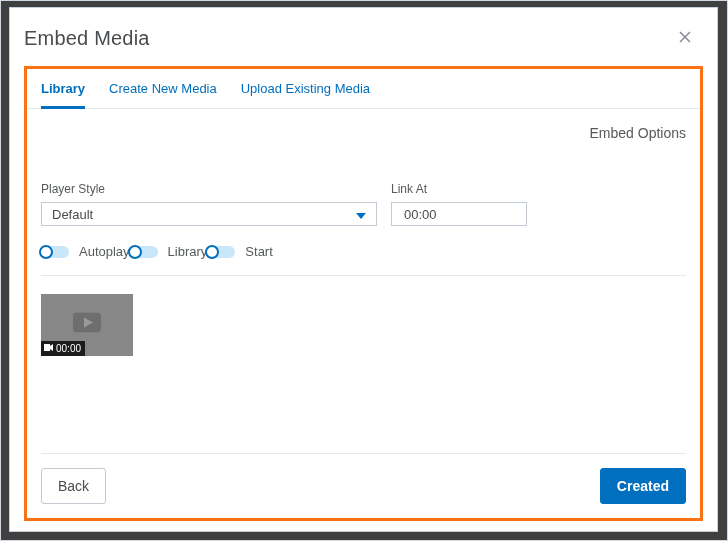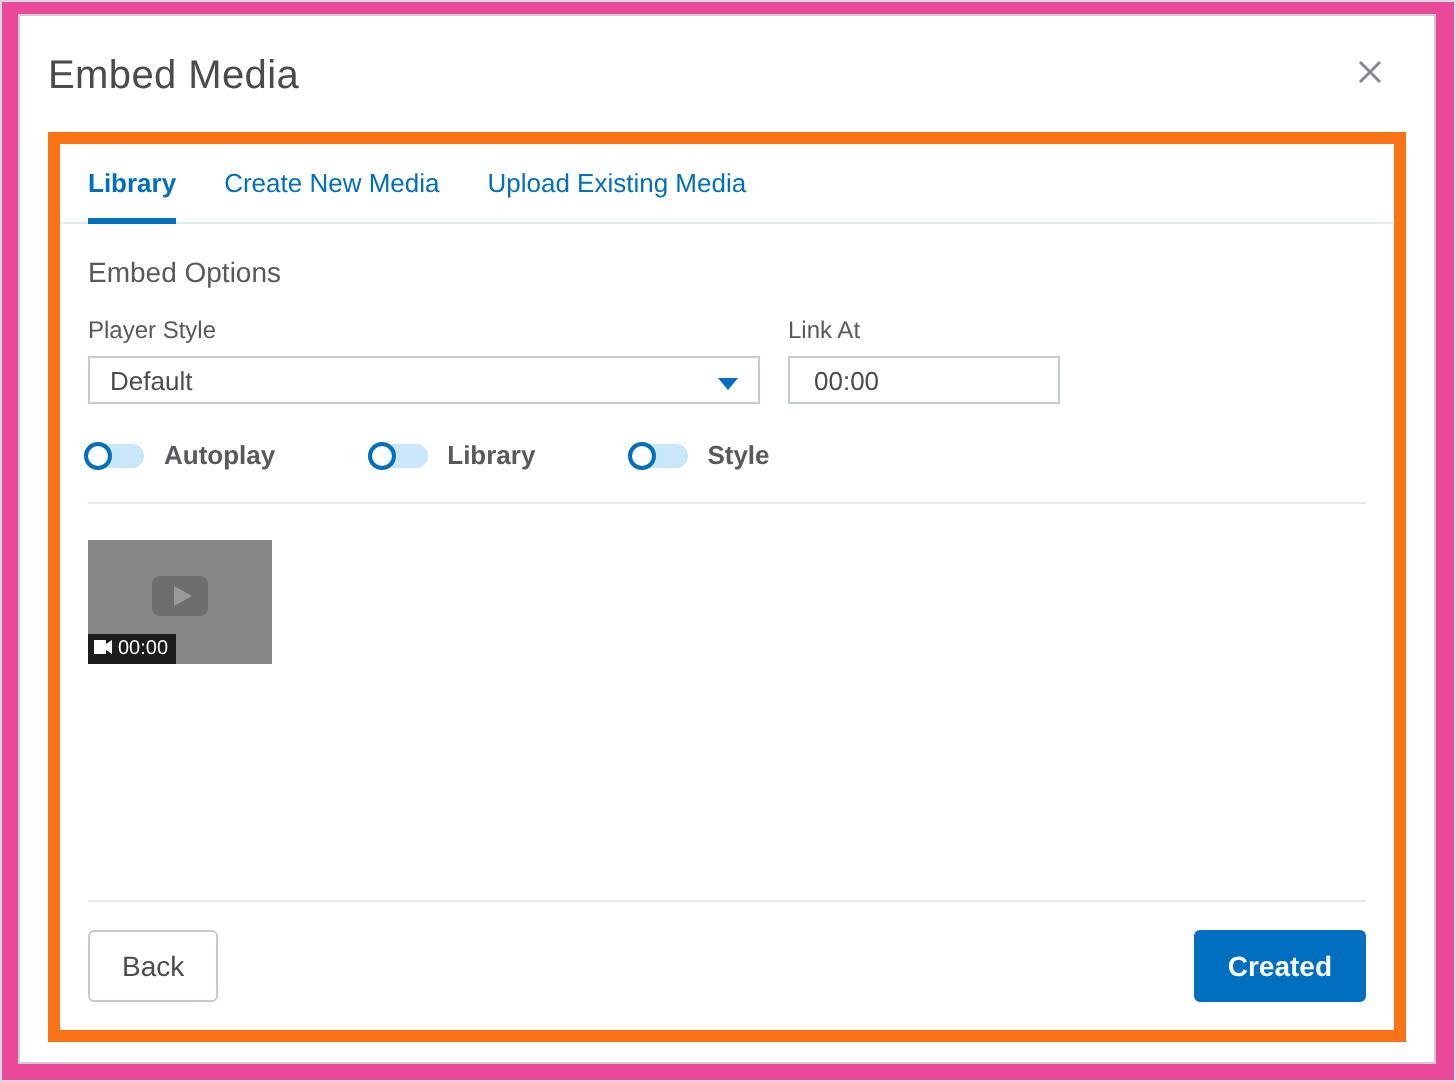"Embed Media" .page { background: #ec4899 -> #404040 }
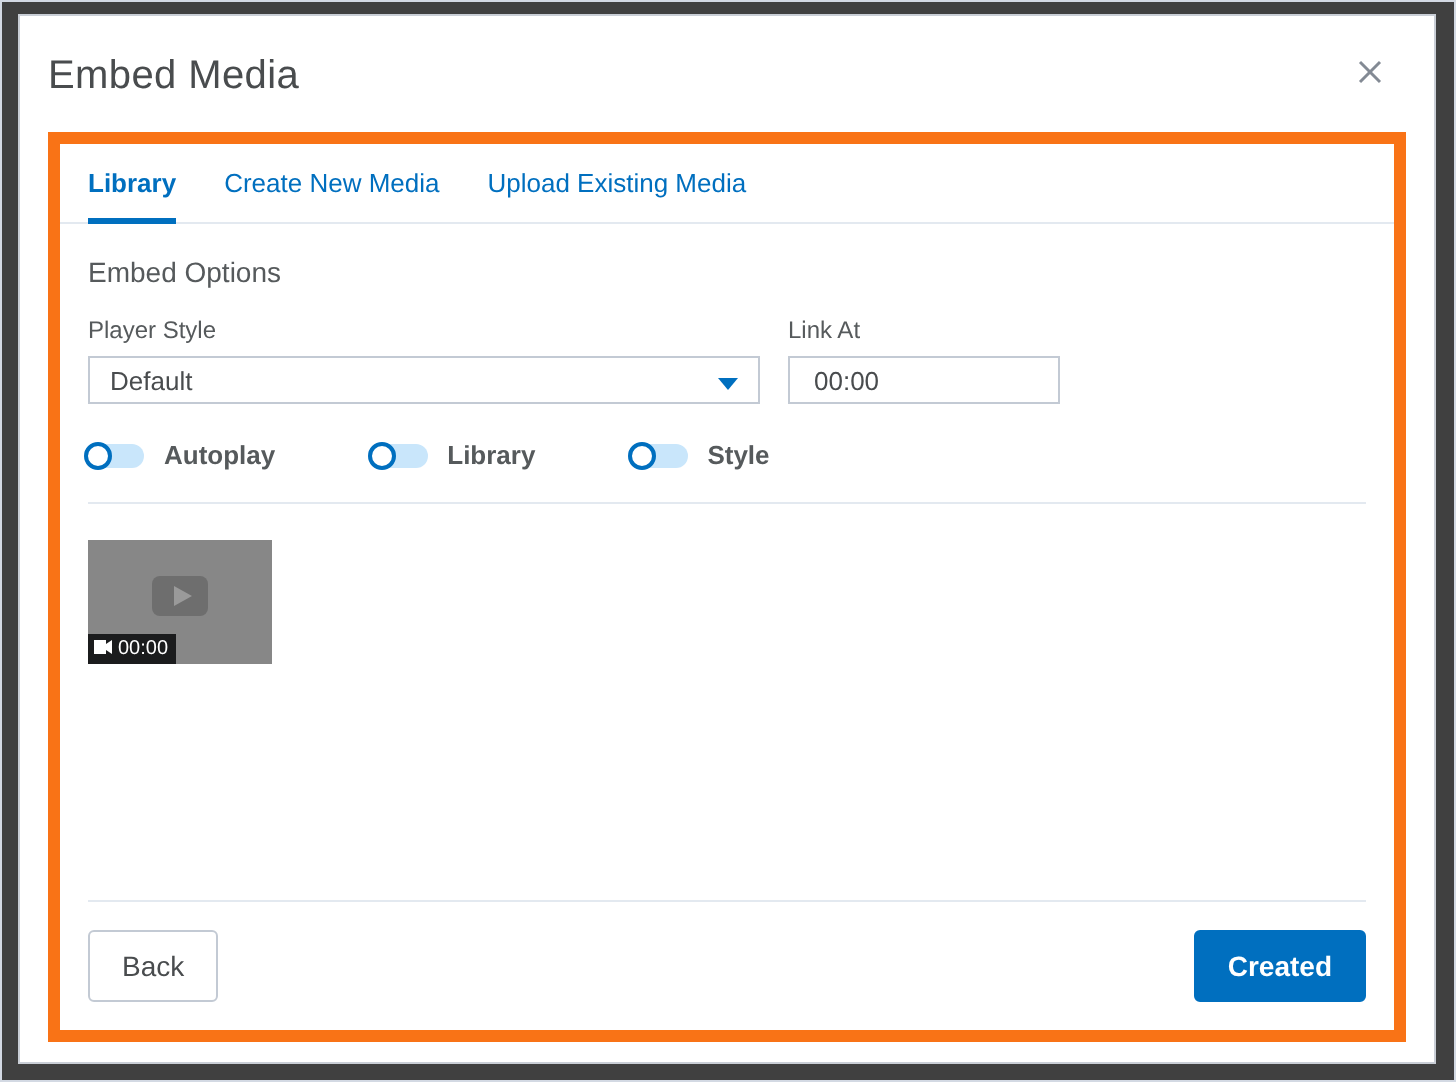"Library" .inner { border: 6px solid #f97316 -> 3px solid #f97316 }
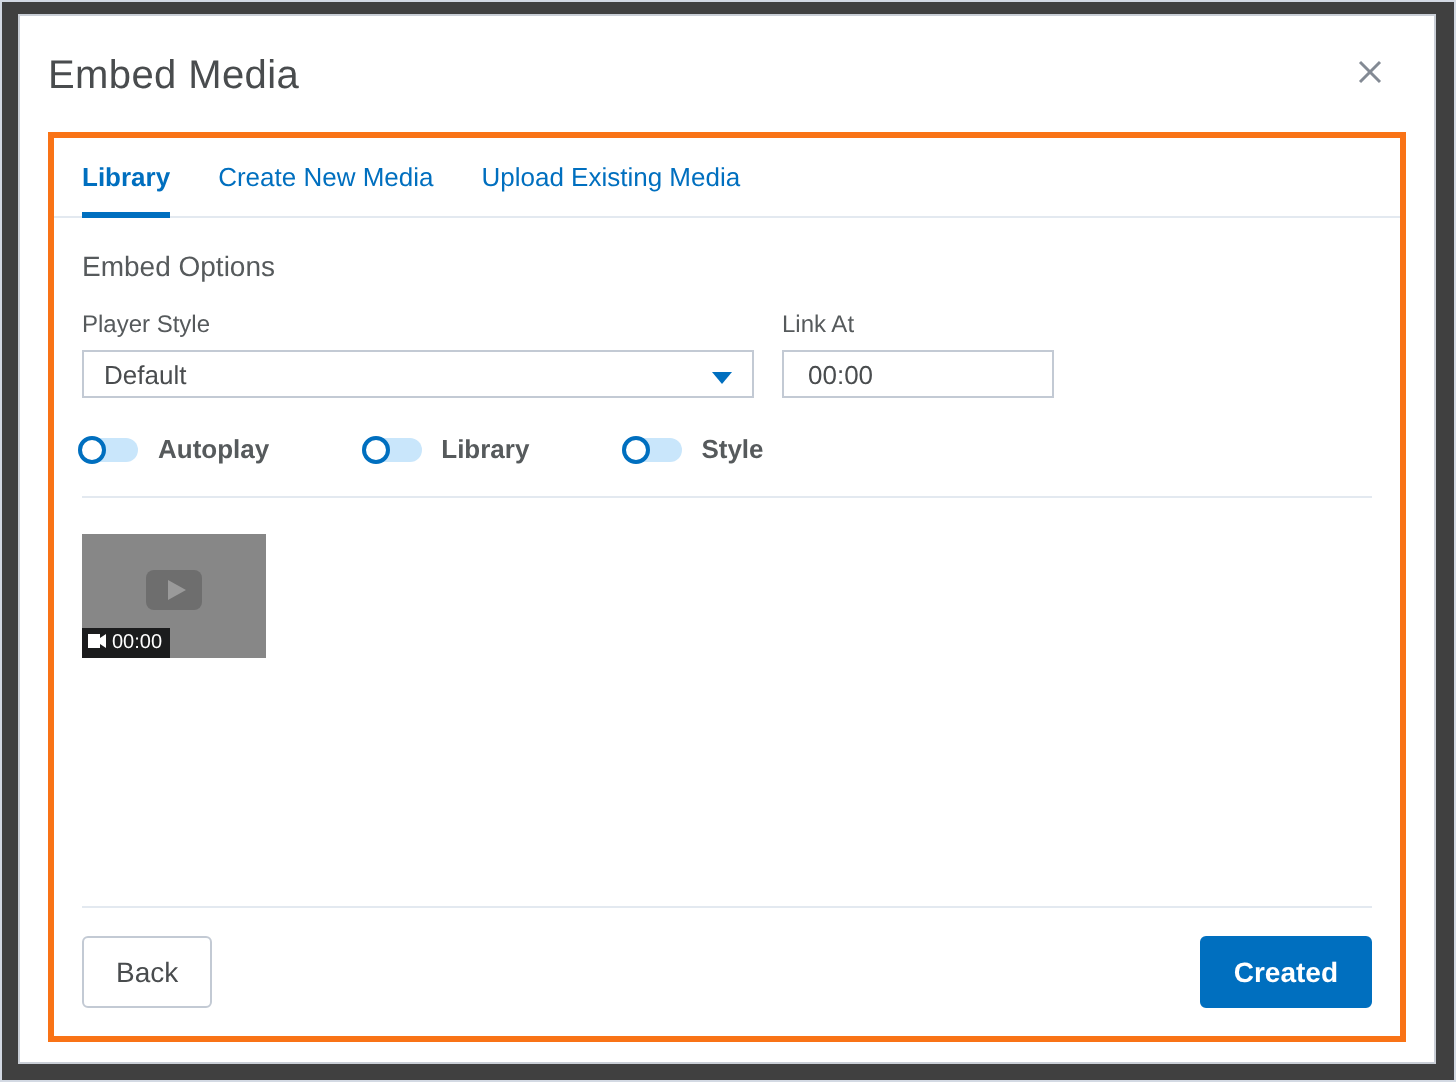"Embed Options" .section-title { text-align: none -> right }
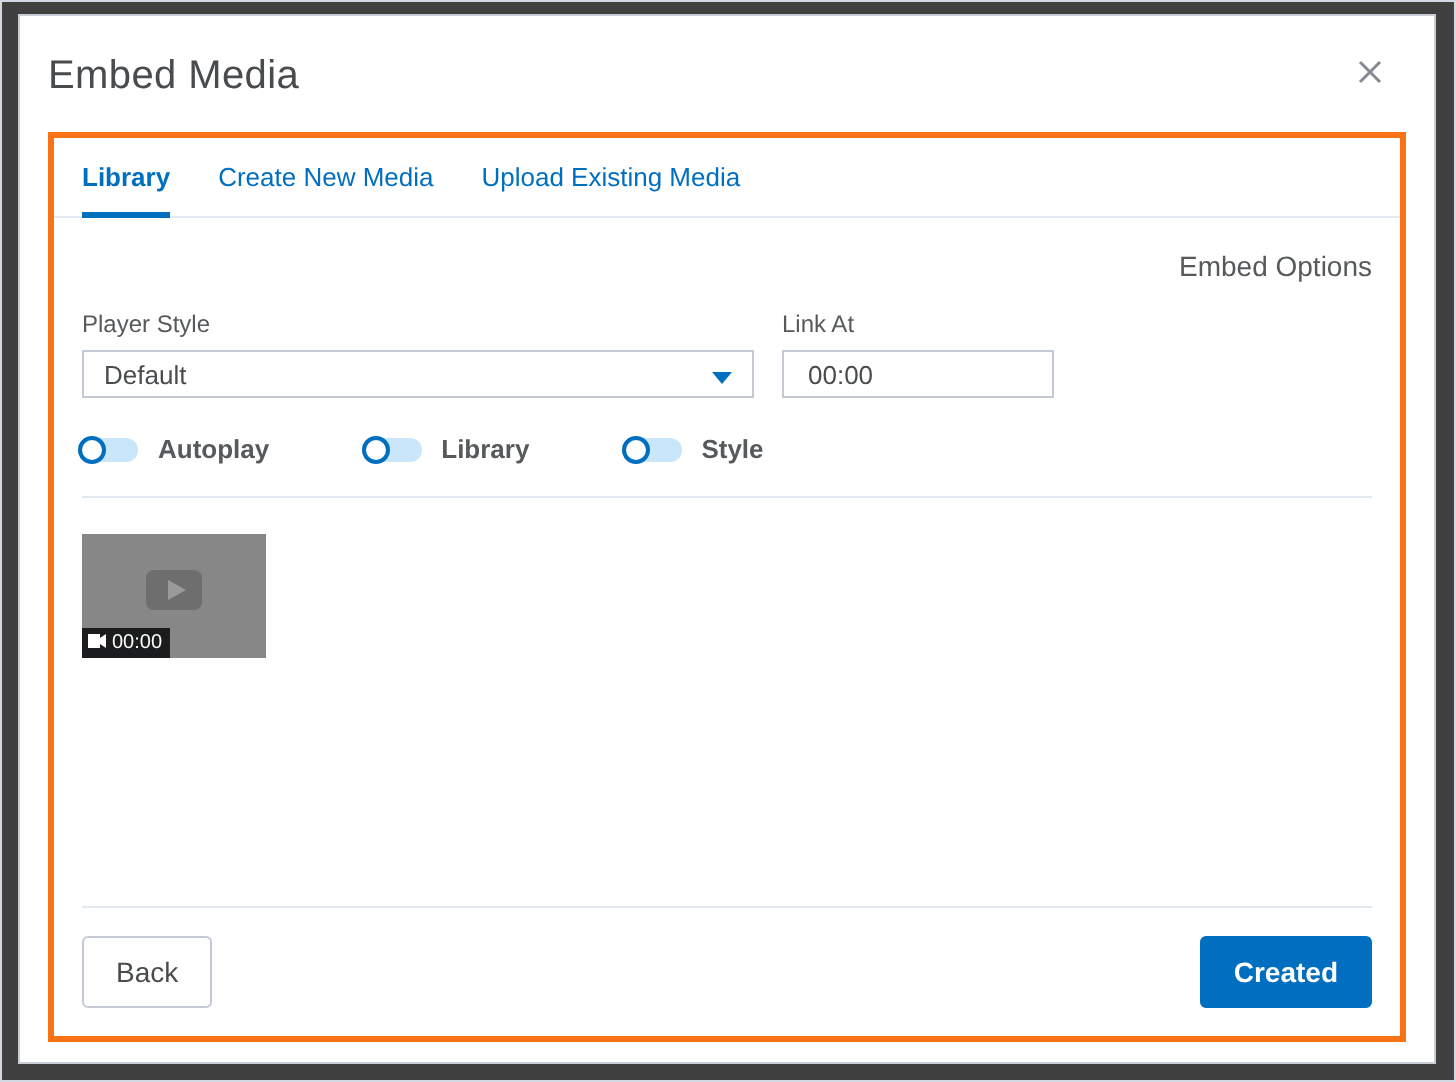"Player Style" .label { margin-top: none -> 27px }
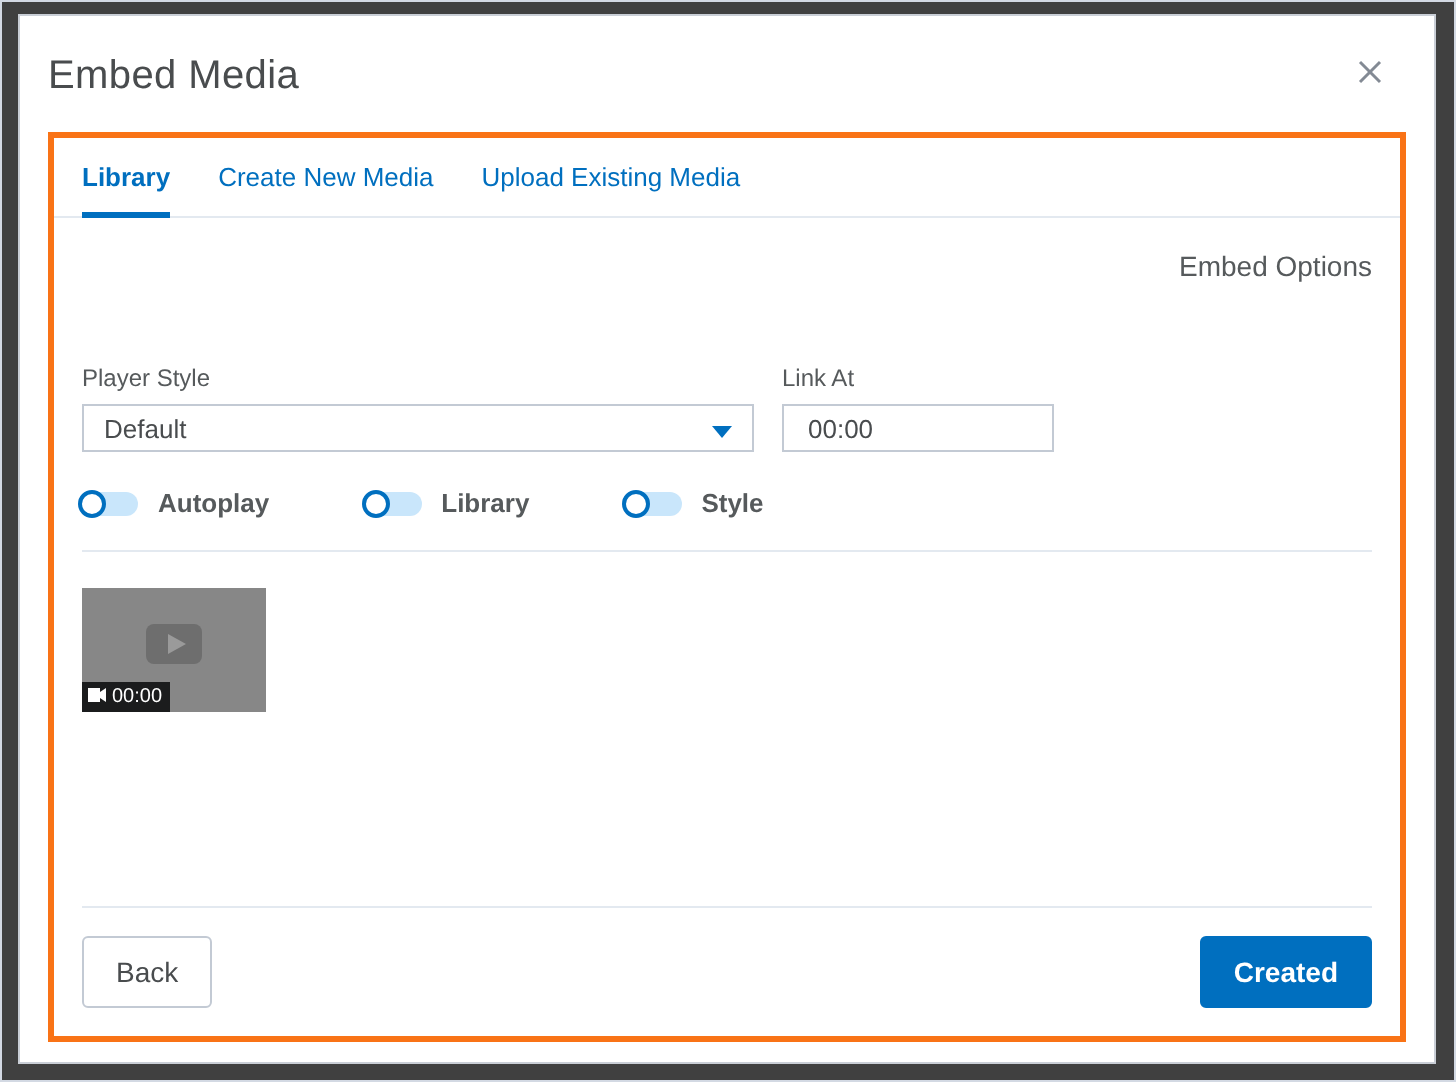"Autoplay" .toggles { font-weight: bold -> none; gap: 48px -> none }
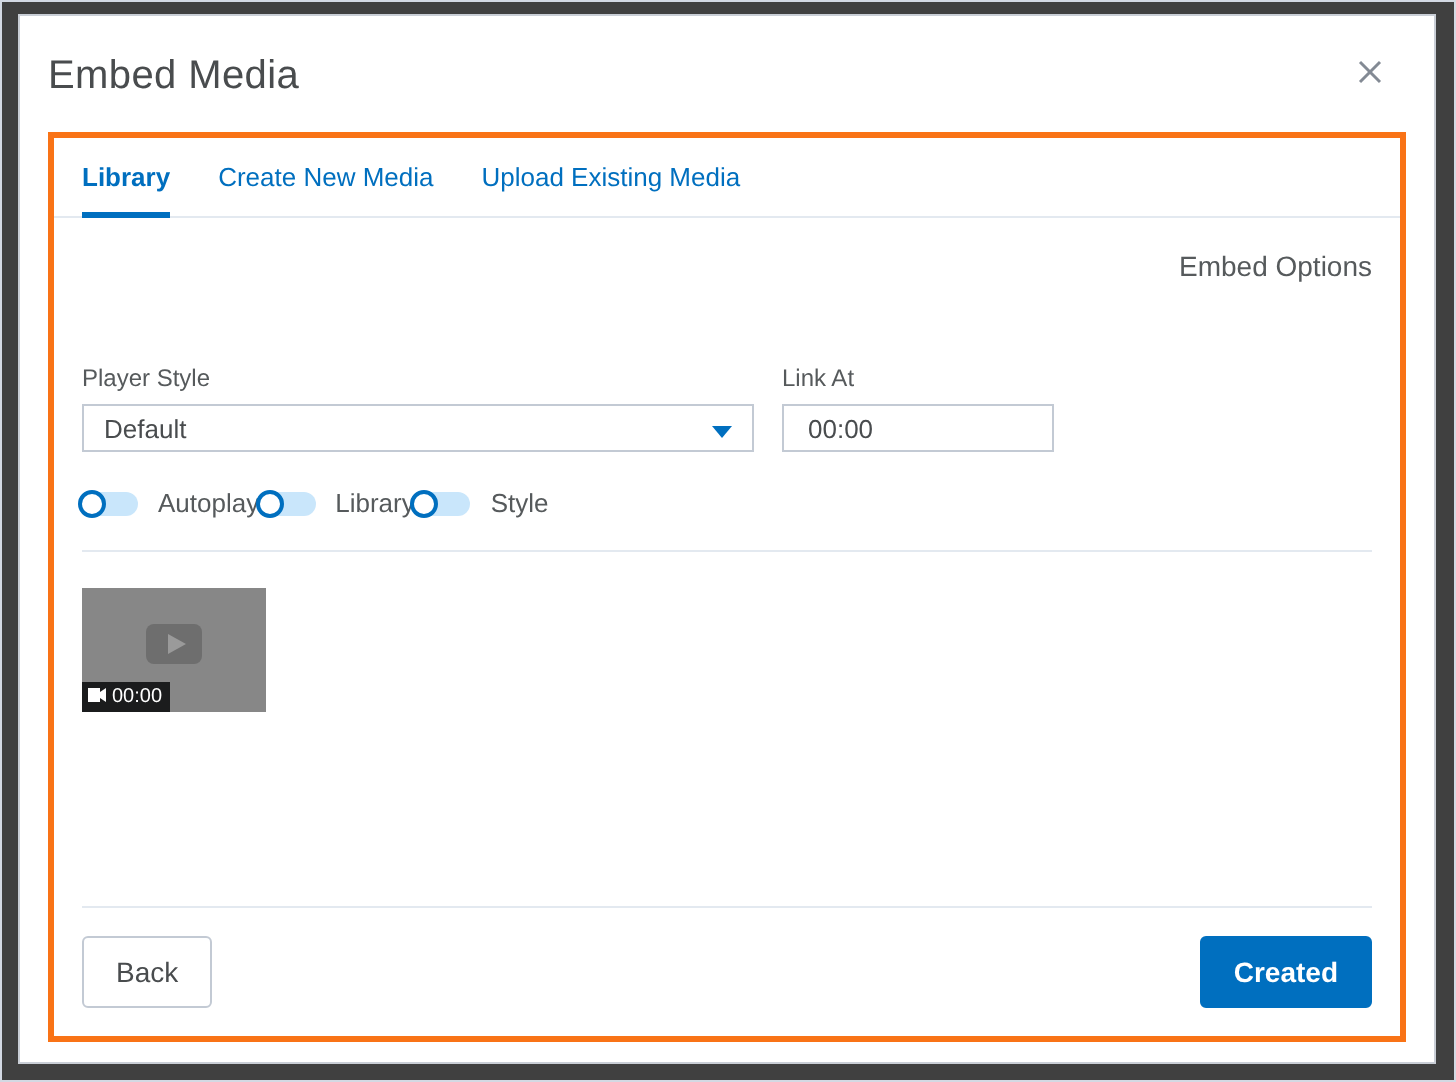"Style" div.toggle-label { text: Style -> Start }
